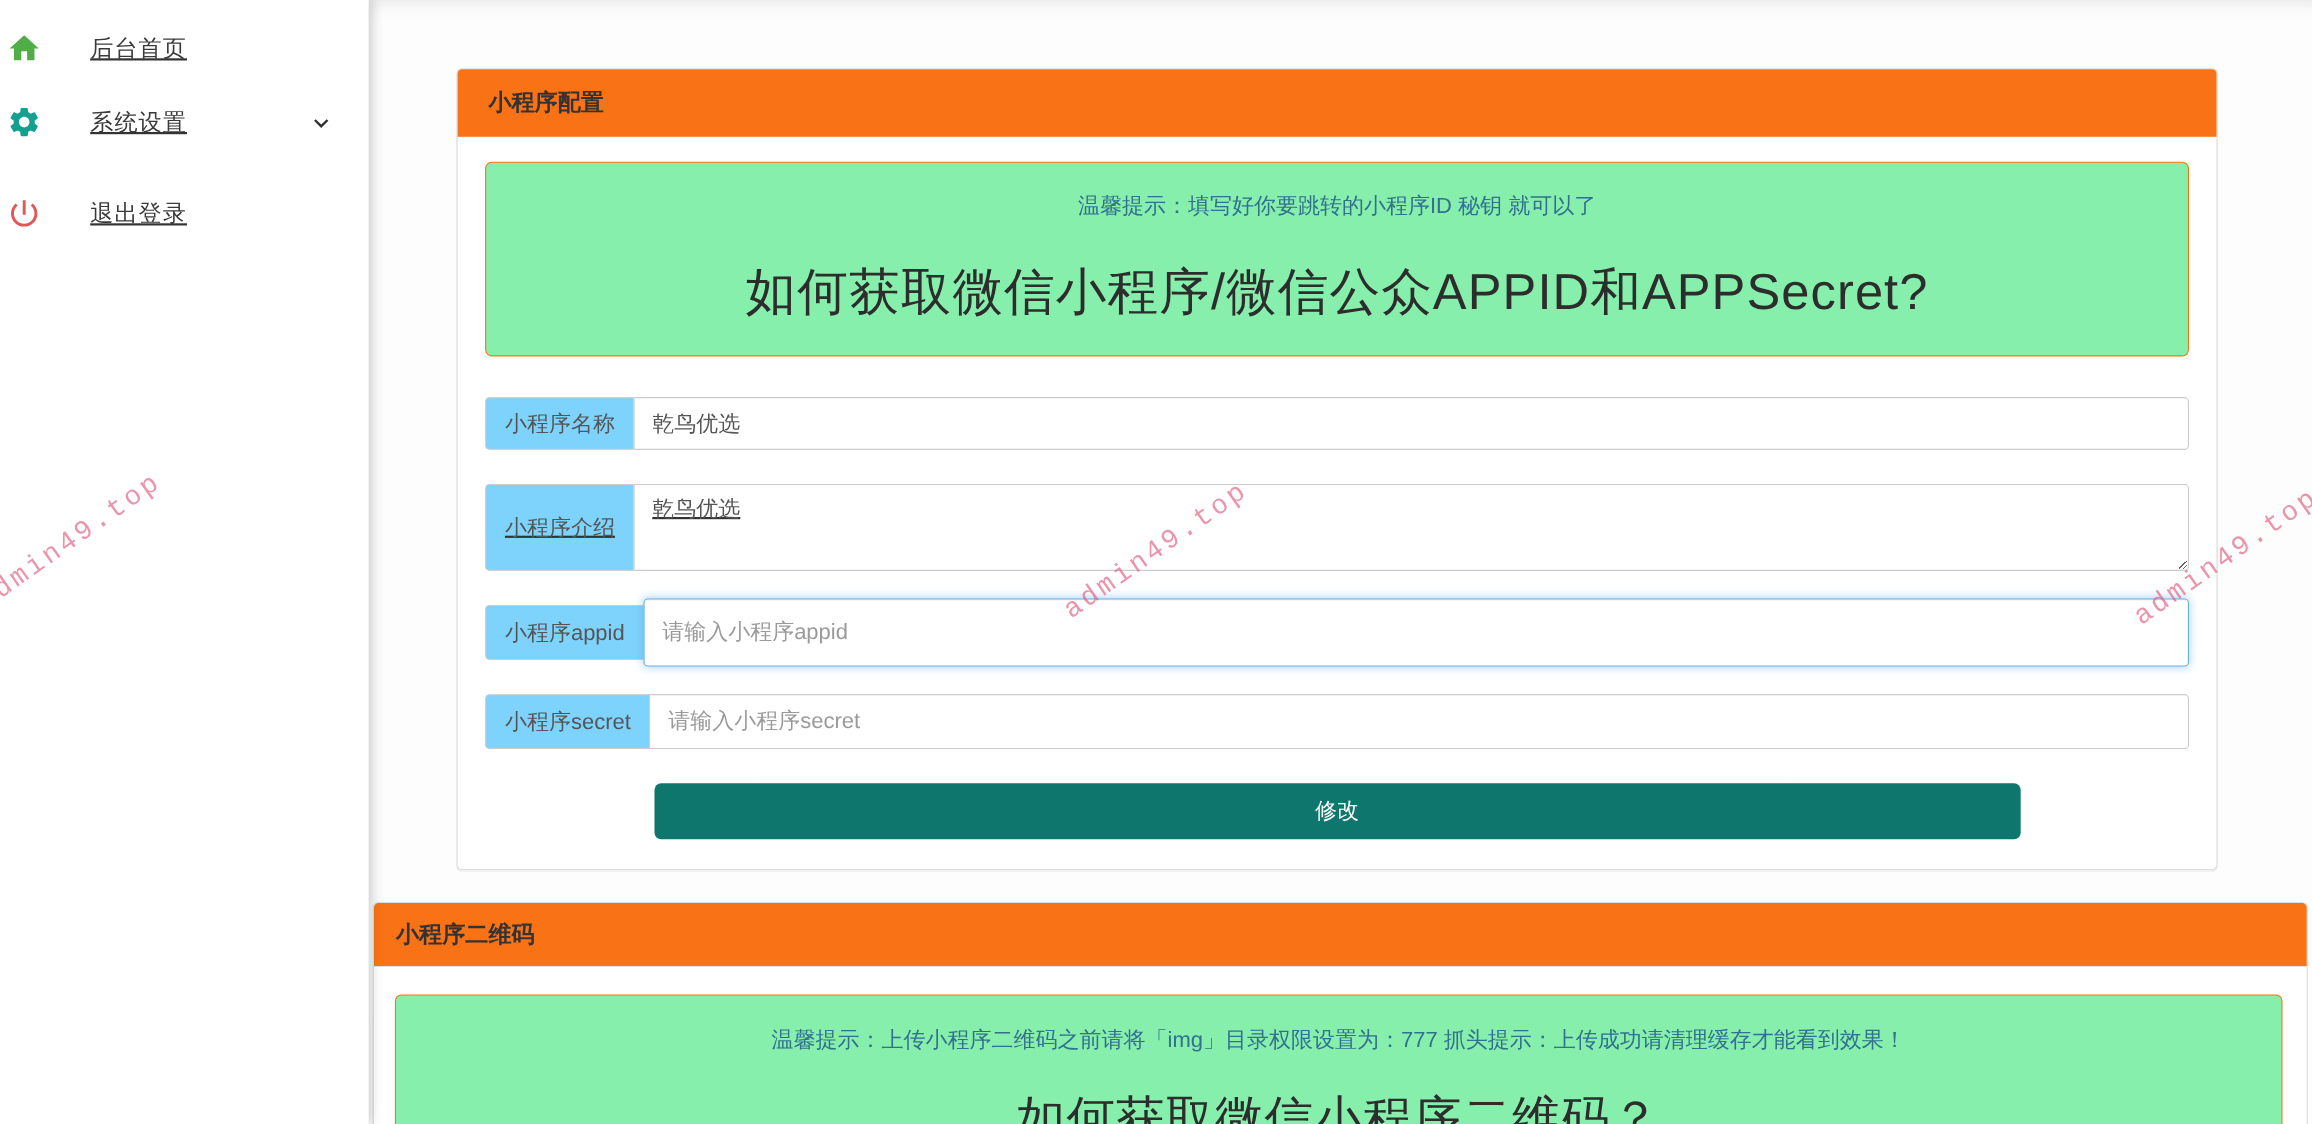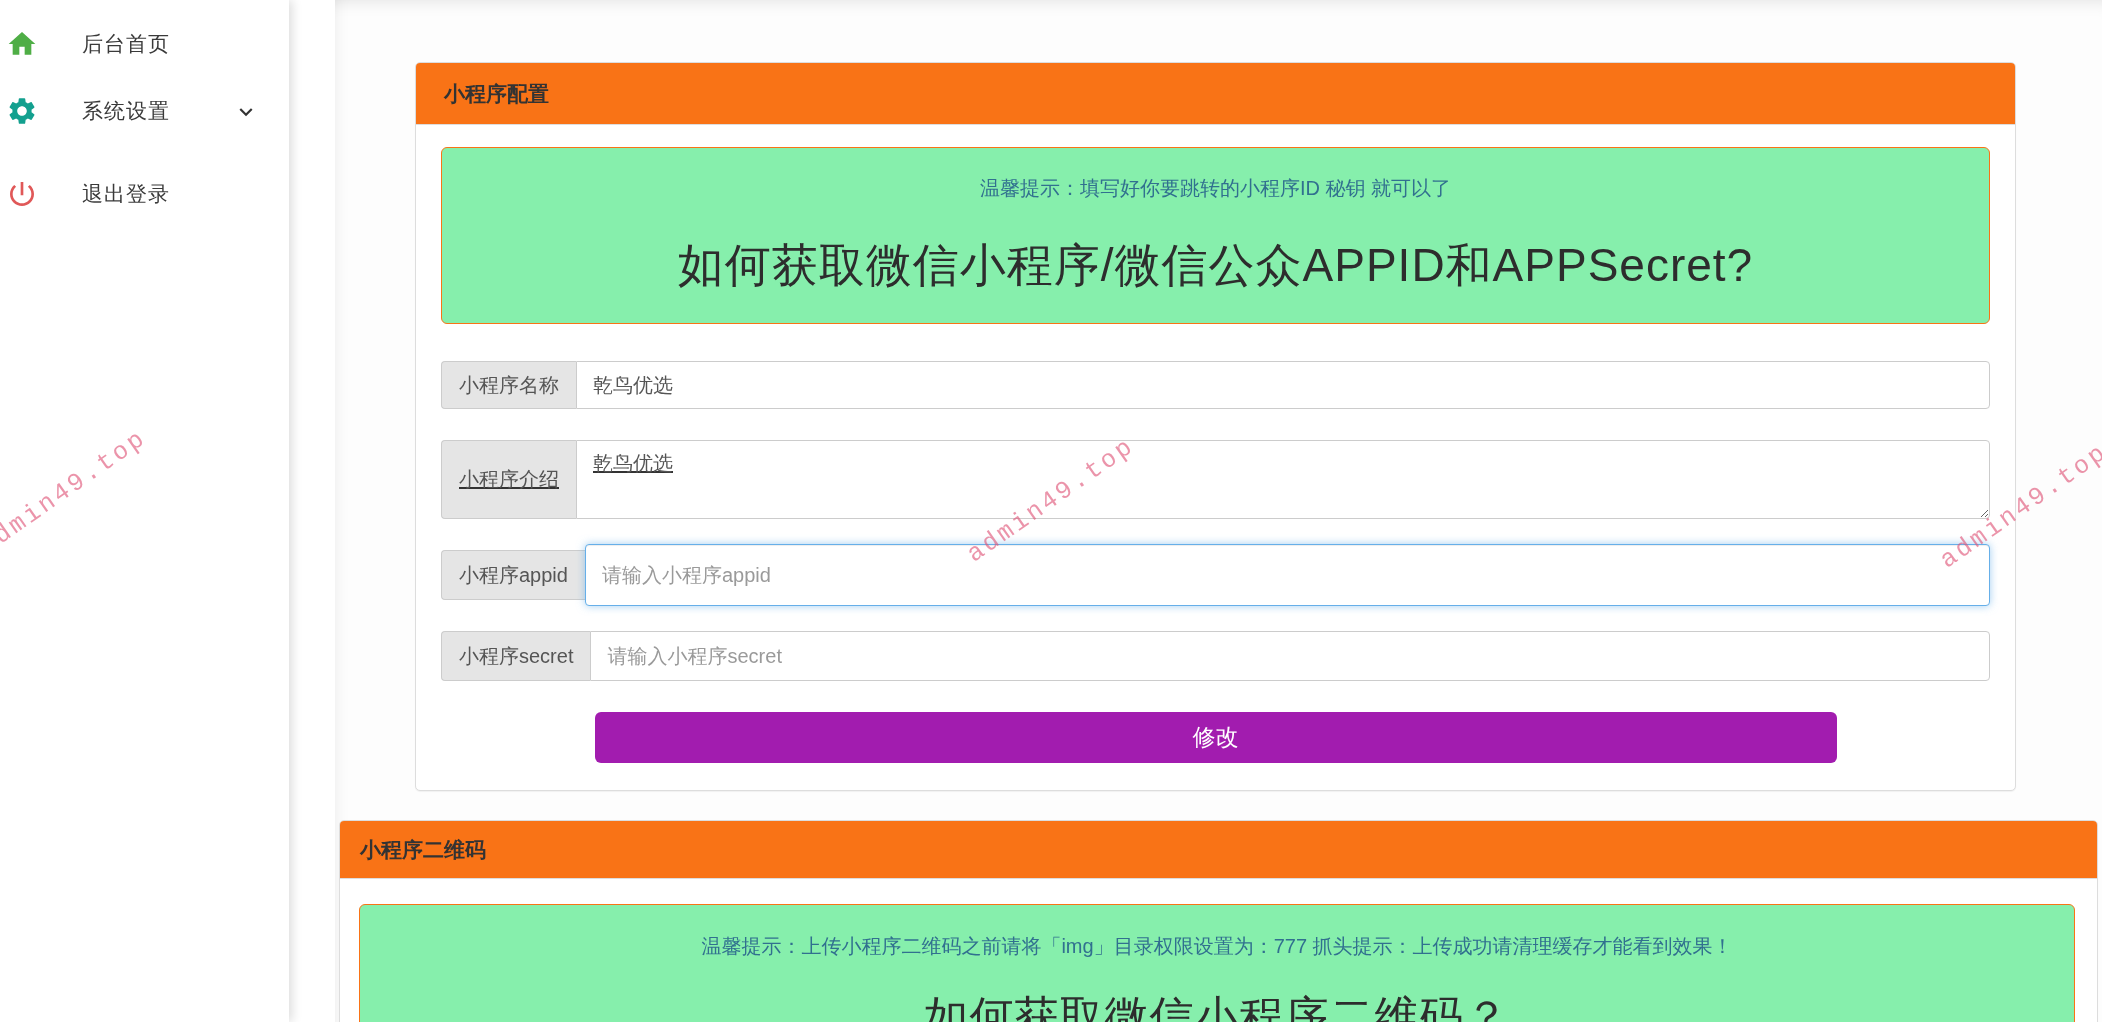"后台首页" .sidebar { text-decoration: none -> underline; width: 289px -> 335px }
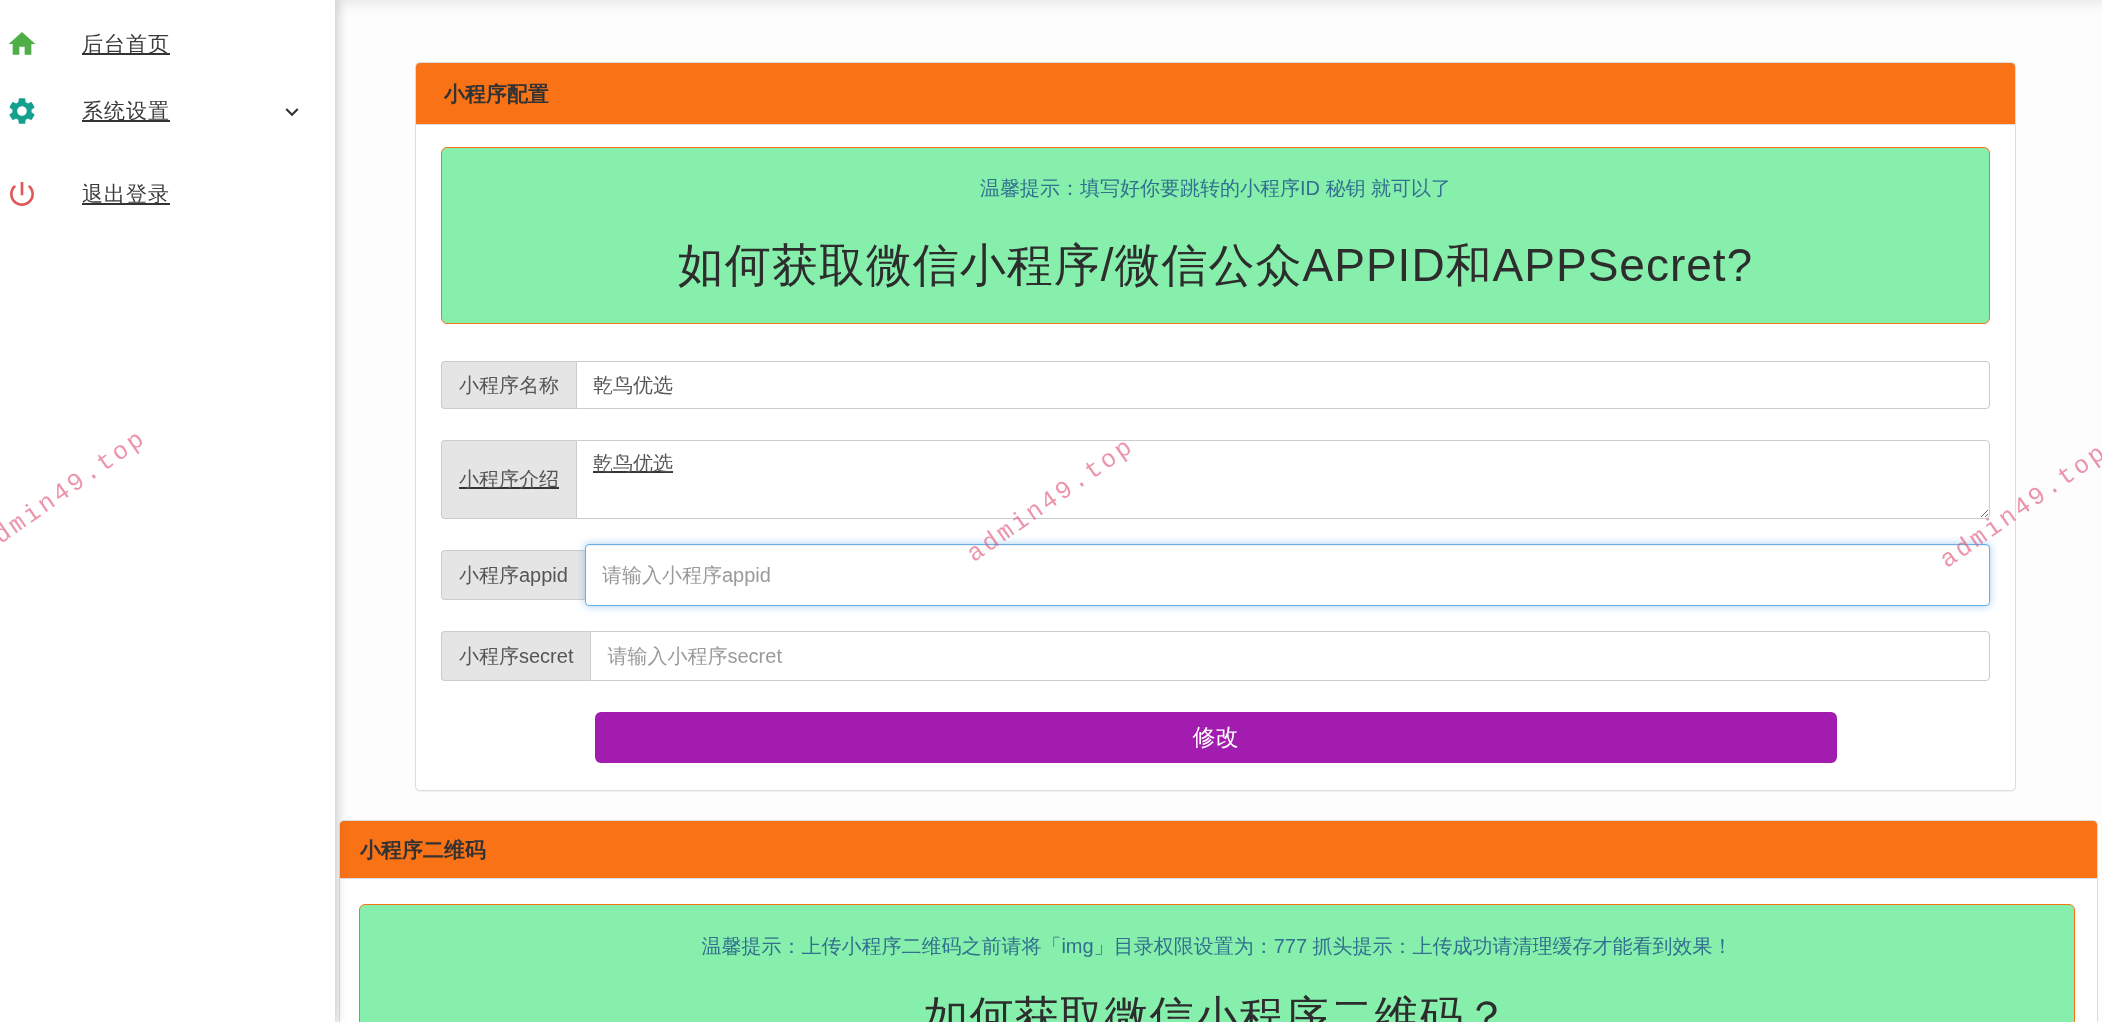"小程序名称" .addon { background: #e5e5e5 -> #7dd3fc }
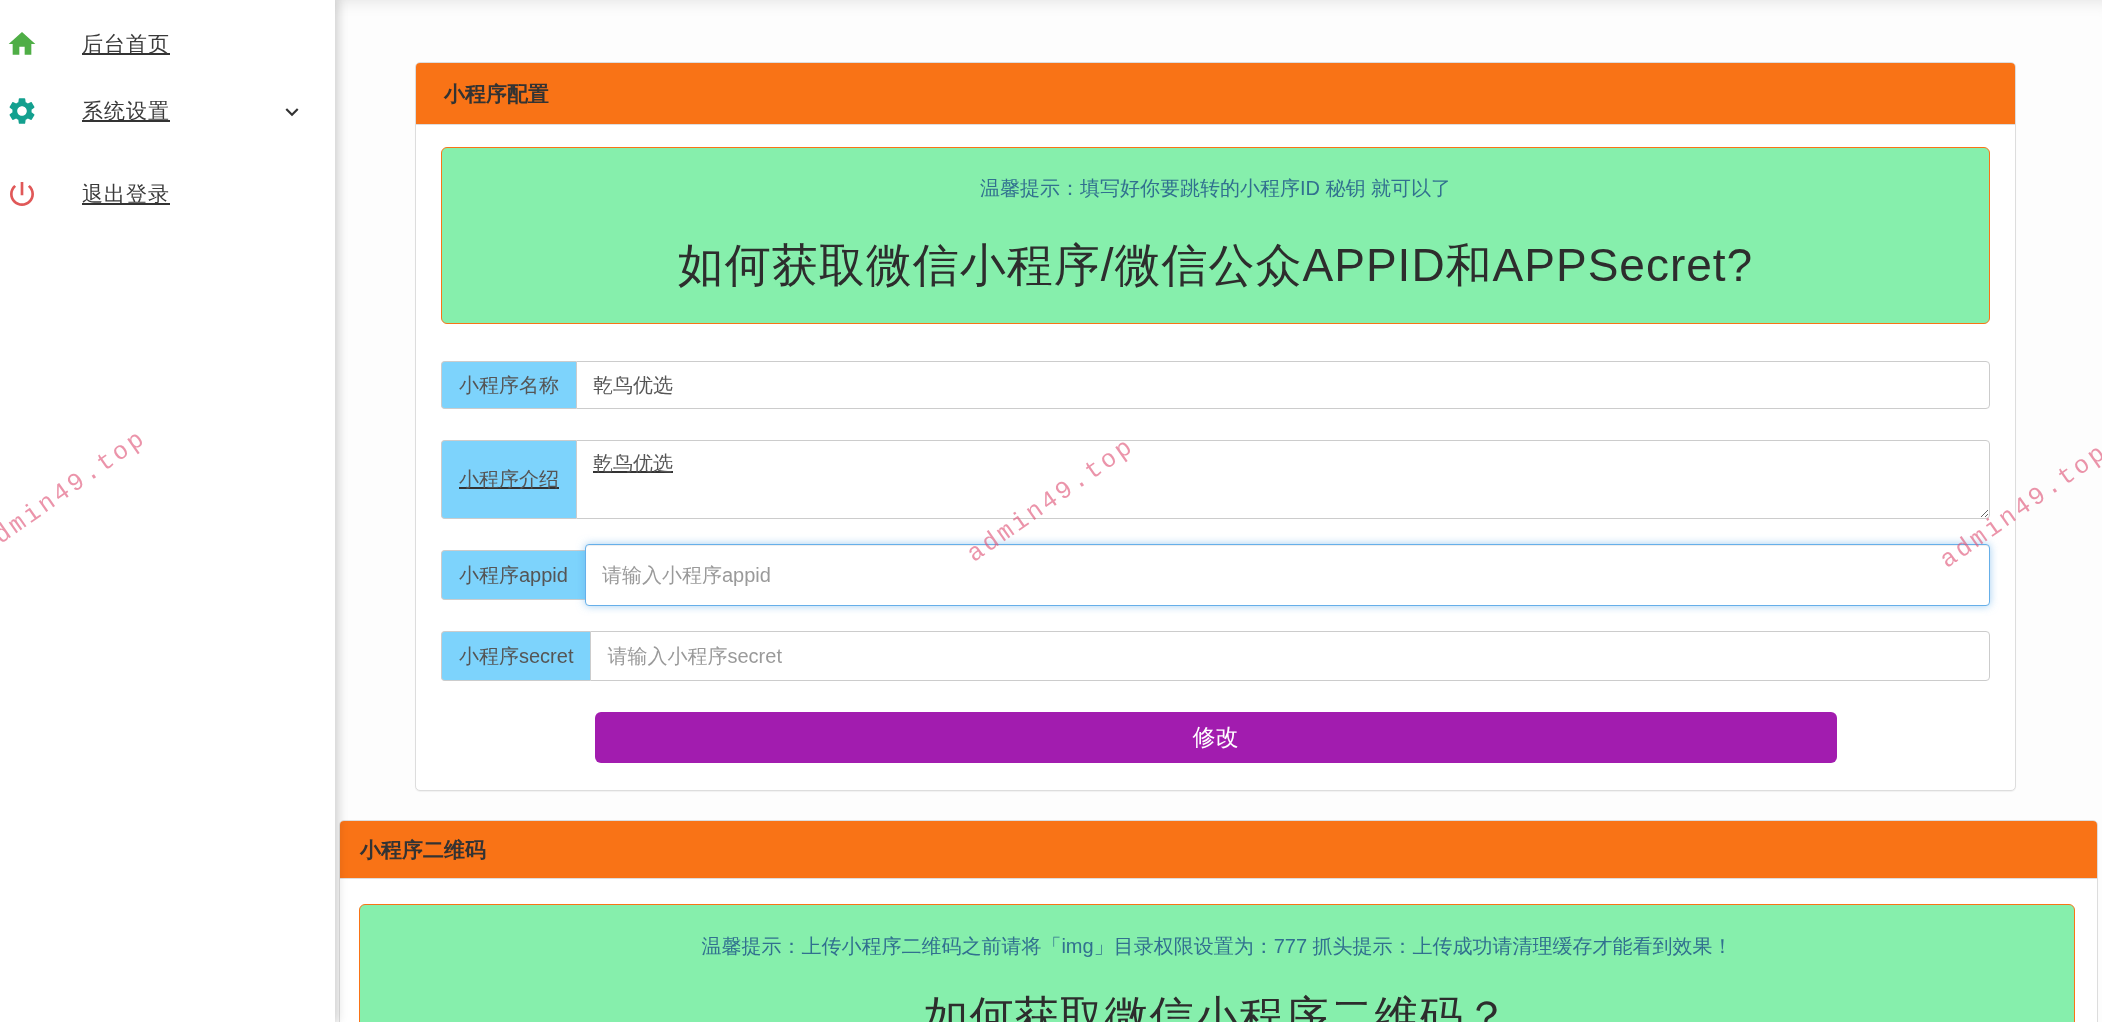"修改" .btn-submit { background: #a21caf -> #0f766e; font-size: 23px -> 20px }
